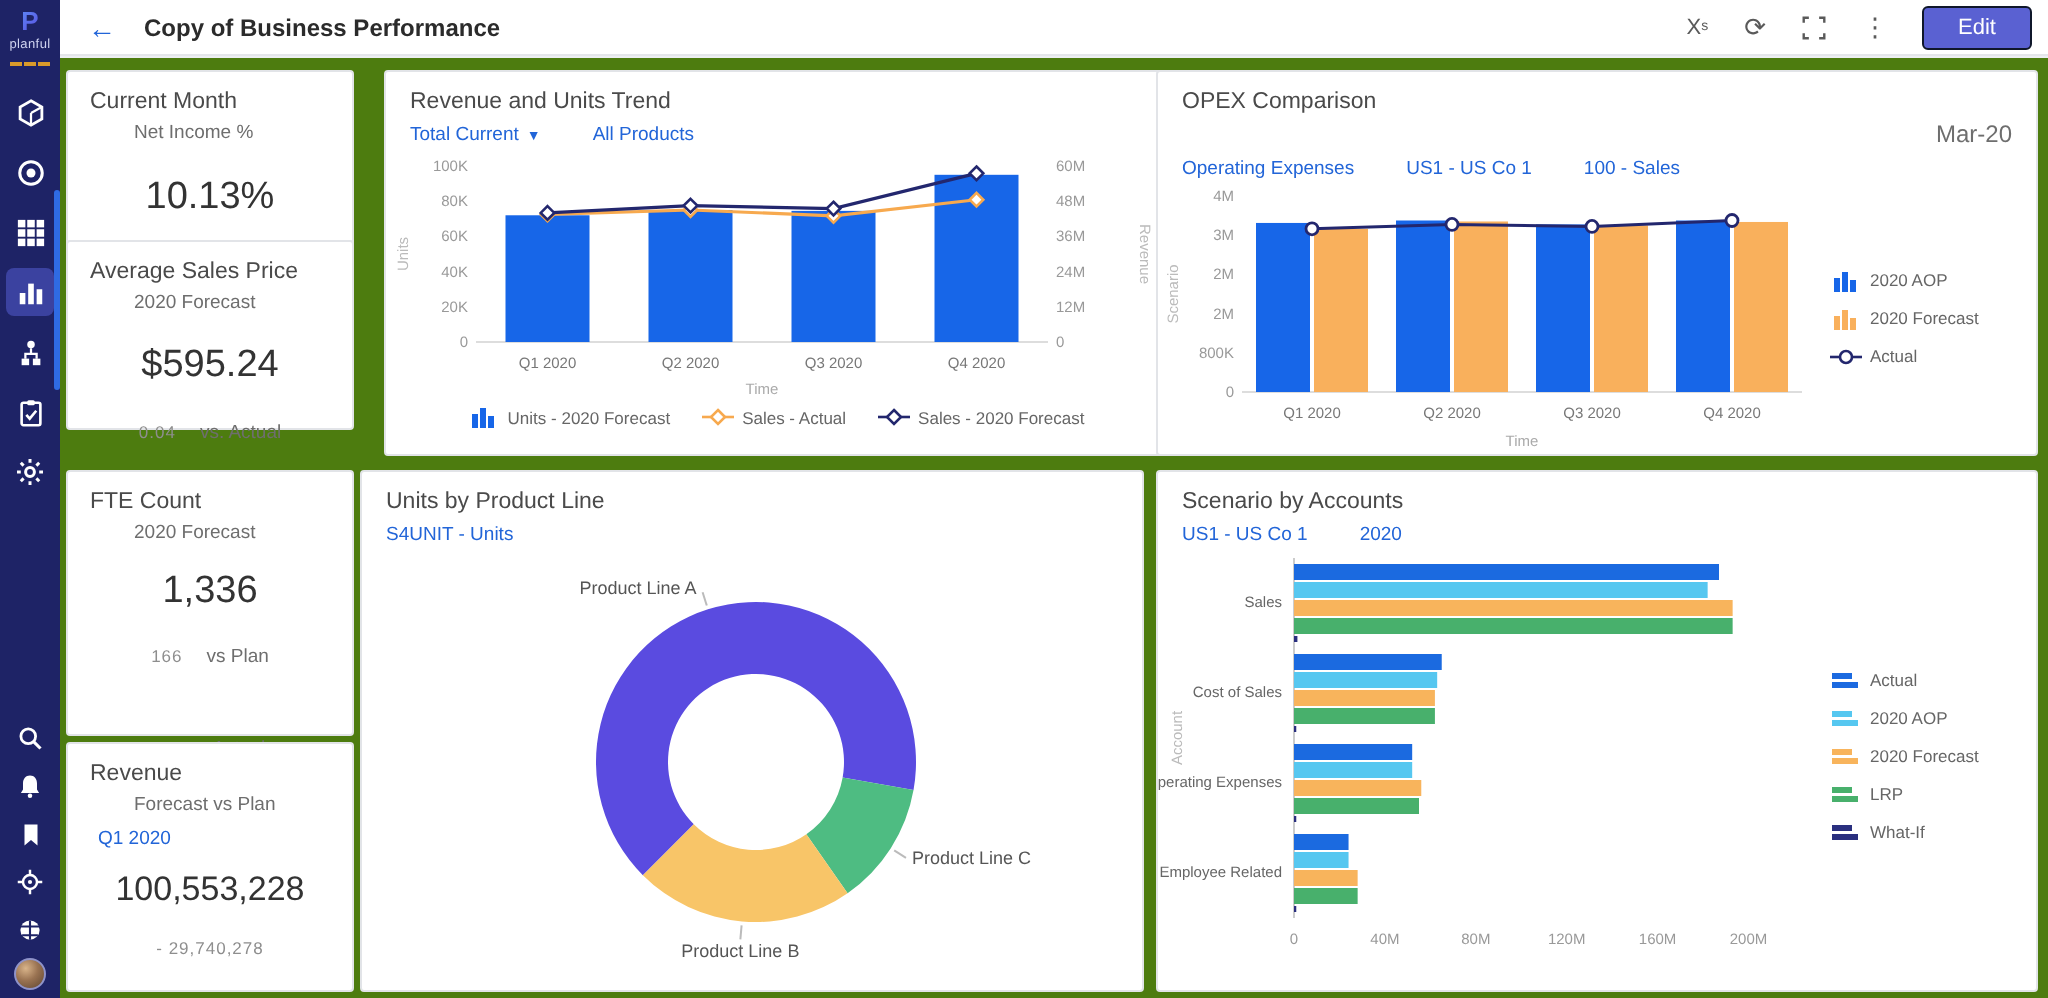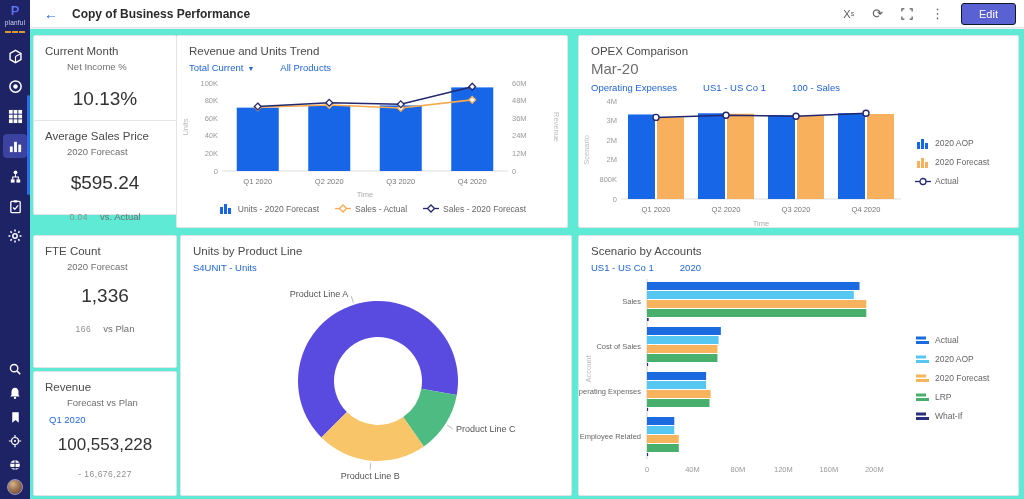"Current Month" .main { background: #5eead4 -> #4d7c0f }
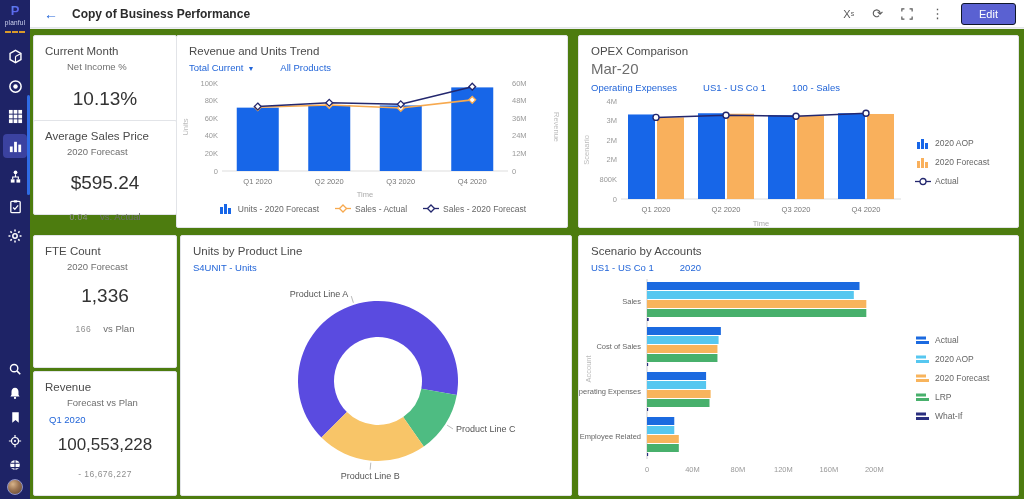"Revenue and Units Trend" .card-trend { left: 146px -> 162px }
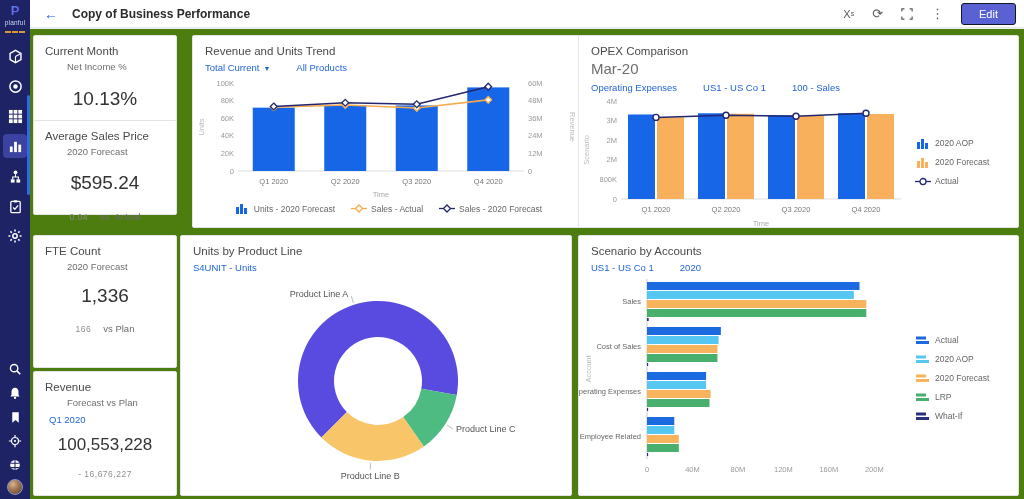"Mar-20" .panel-sub { font-size: 15px -> 12px; text-align: none -> right }
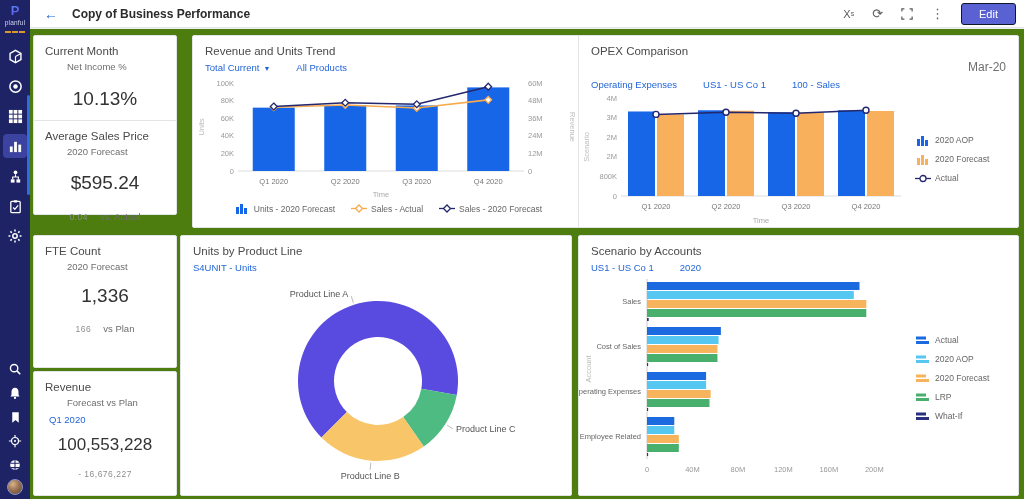"- 16,676,227" span.kpi-delta { text: 16,676,227 -> 29,740,278 }
